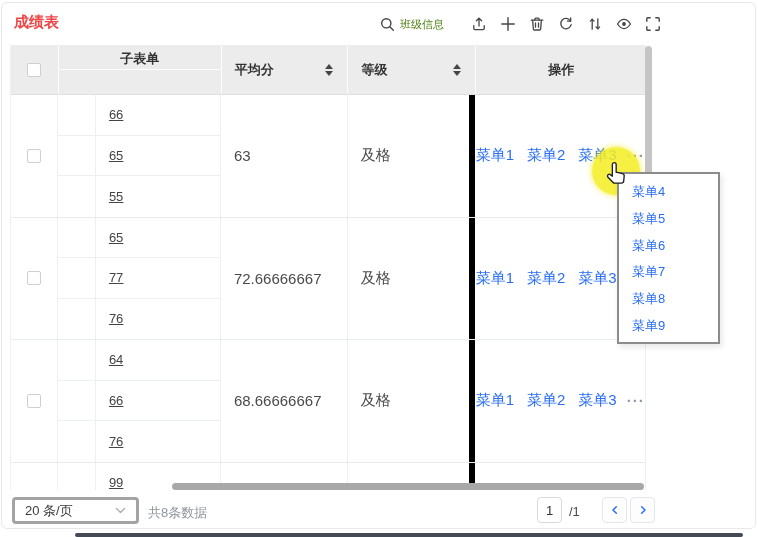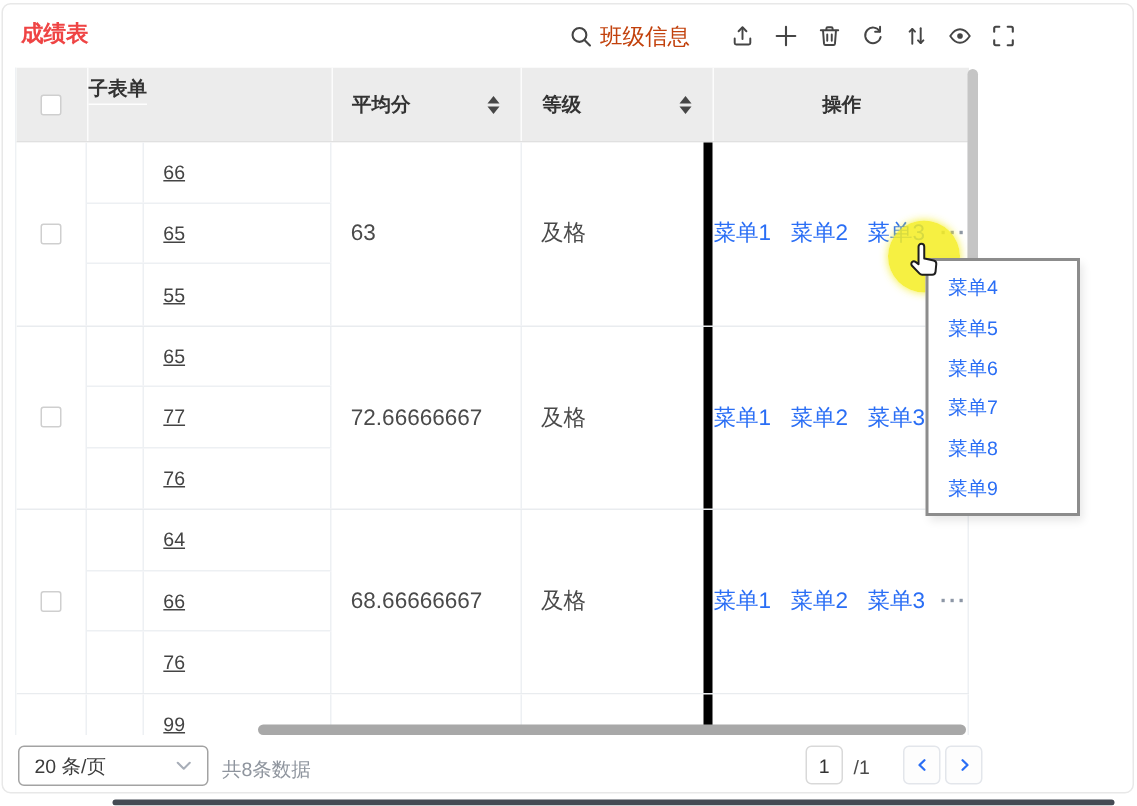"班级信息" .tb-search span { color: #c2410c -> #4d7c0f; font-size: 15px -> 11px }
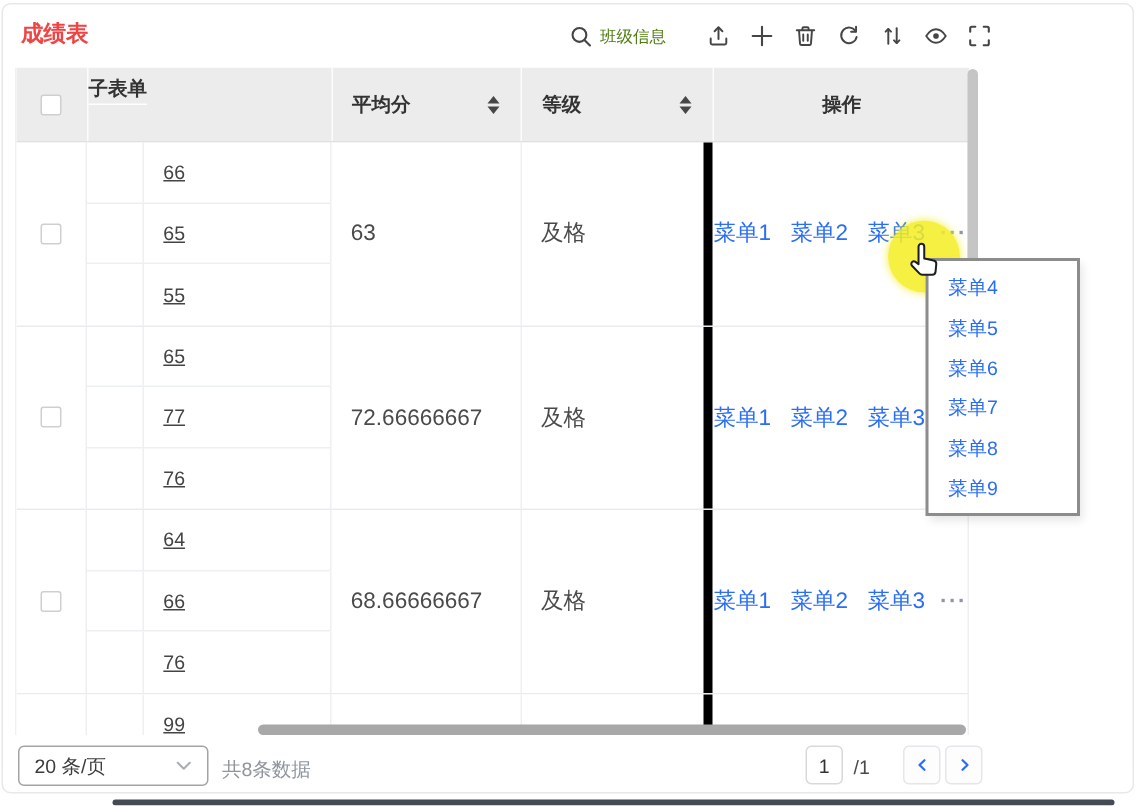"子表单" .th-sub { flex-direction: row -> column }
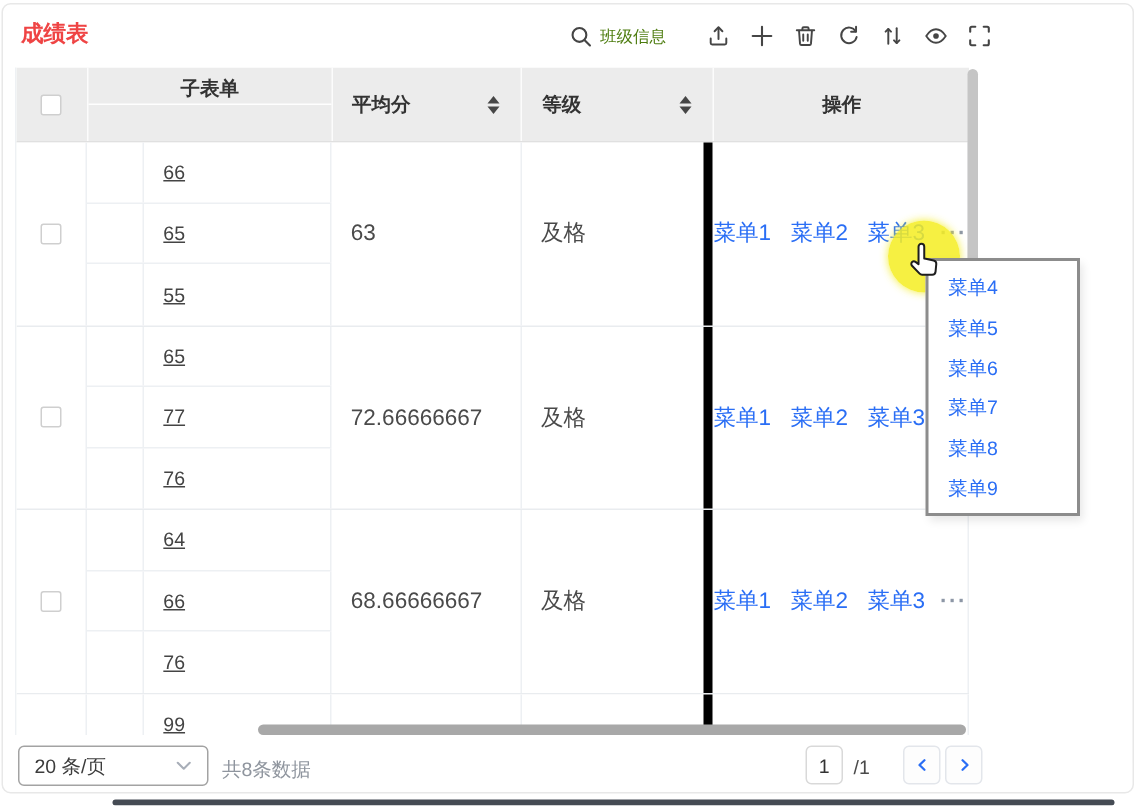"20 条/页" .pg-size { border: 1px solid #a3a3a3 -> 3px solid #a3a3a3 }
